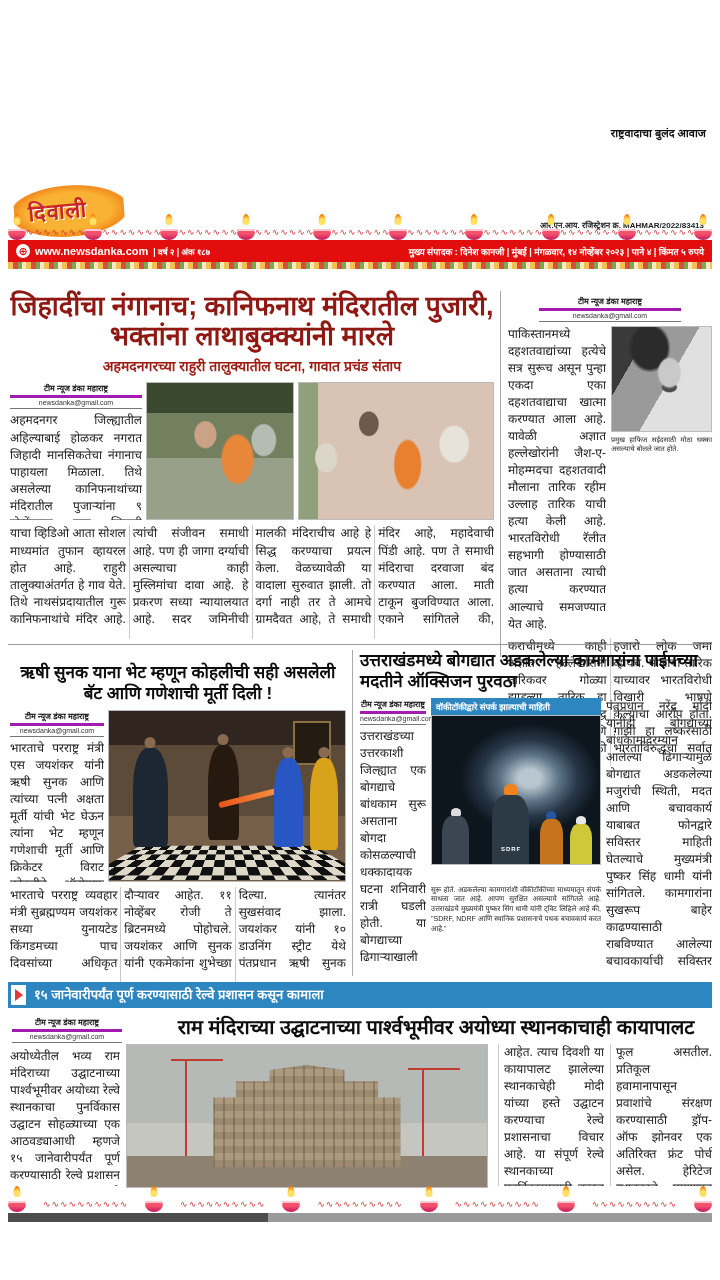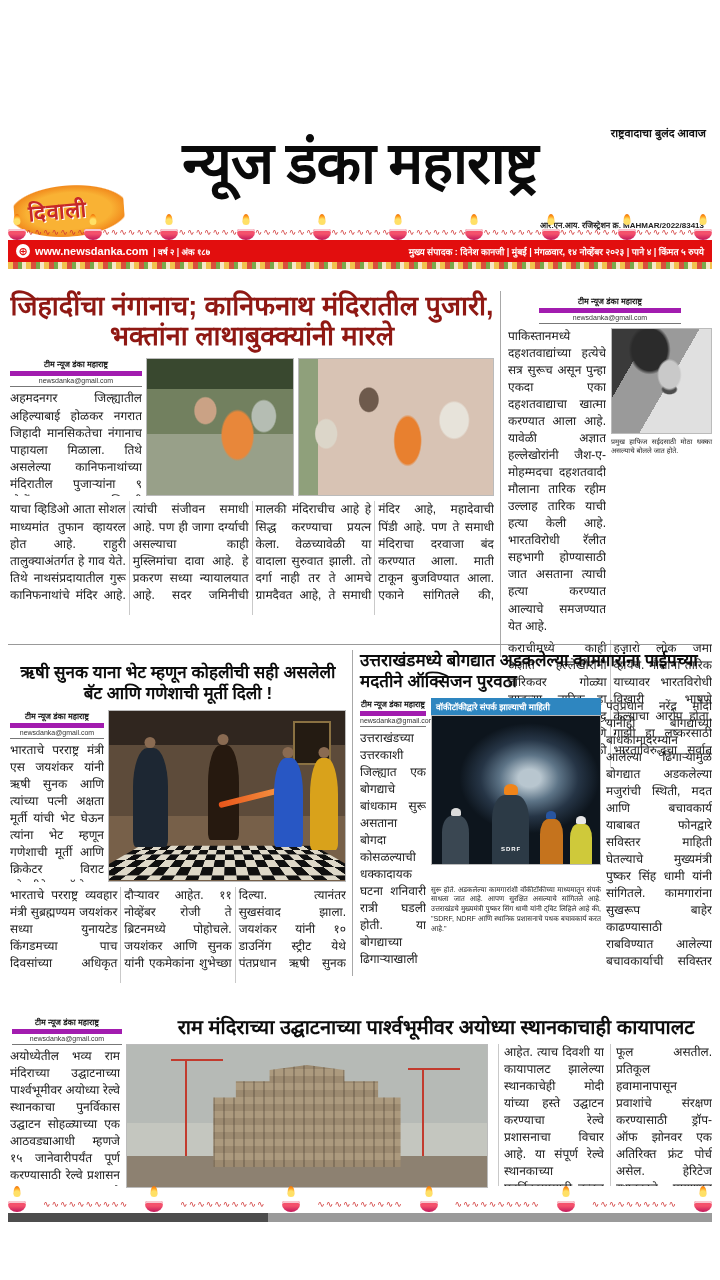"न्यूज डंका महाराष्ट्र" div.np-title { html: <div>न्यूज डंका महाराष्ट्र</div> -> none }
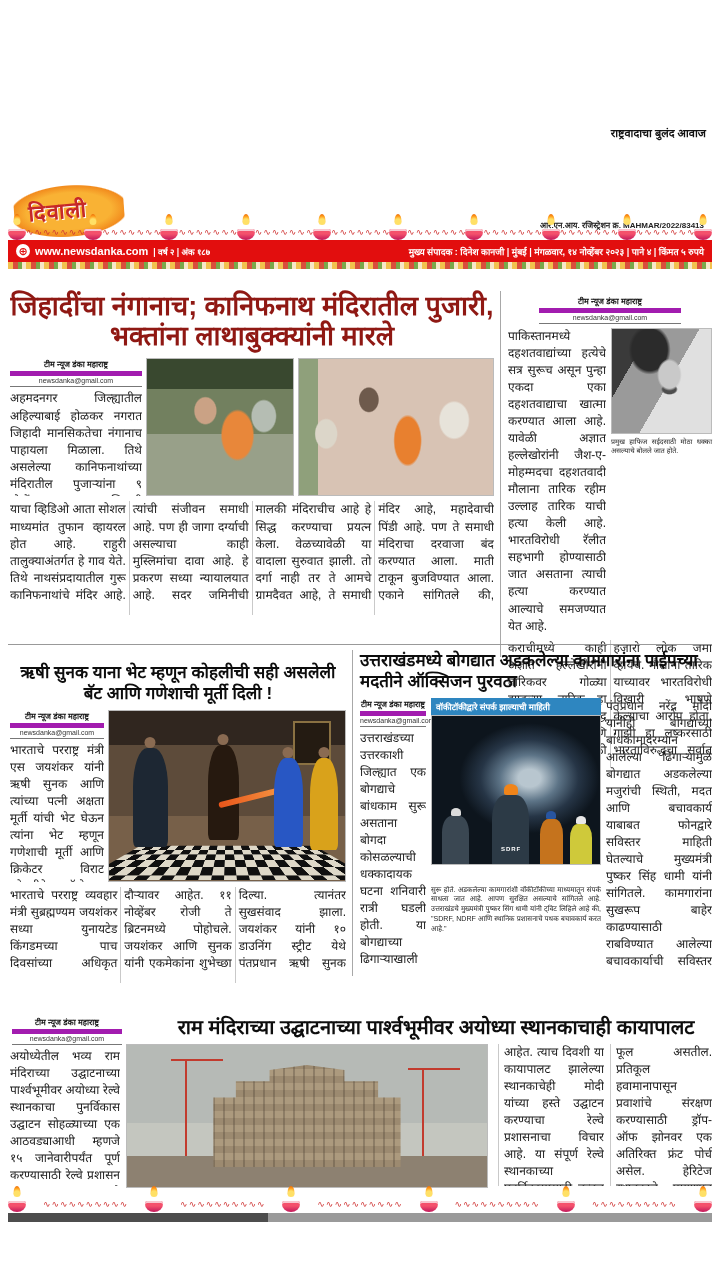"टीम न्यूज डंका महाराष्ट्र" .byline .team { border-bottom: 5px solid #a21caf -> 3px solid #a21caf }
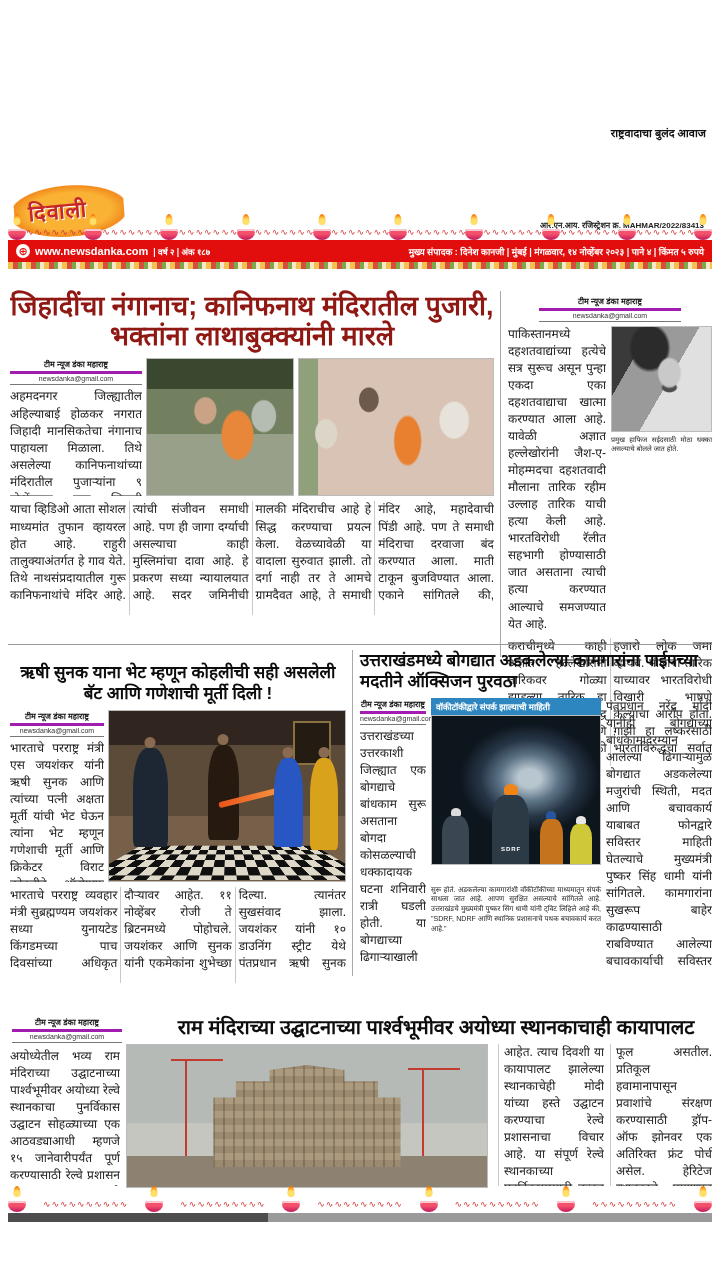"अहमदनगरच्या राहुरी तालुक्यातील घटना," div.subhead { html: none -> <div>अहमदनगरच्या राहुरी तालुक्यातील घटना, गावात प्रचंड संताप</div> }
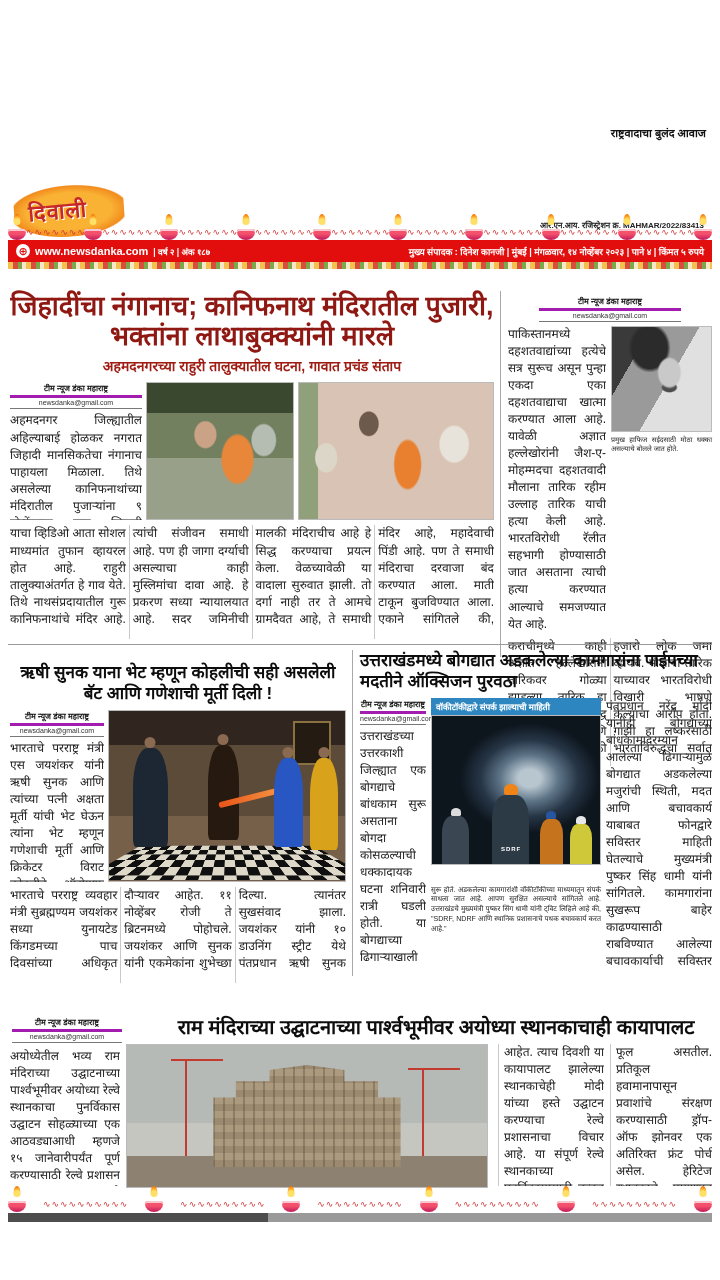"१५ जानेवारीपर्यंत पूर्ण करण्यासाठी" div { html: none -> <div> <div> <div></div> </div> <div>१५ जानेवारीपर्यंत पूर्ण करण्यासाठी रेल्वे प्रशासन कसून कामाला</div> </div> }
